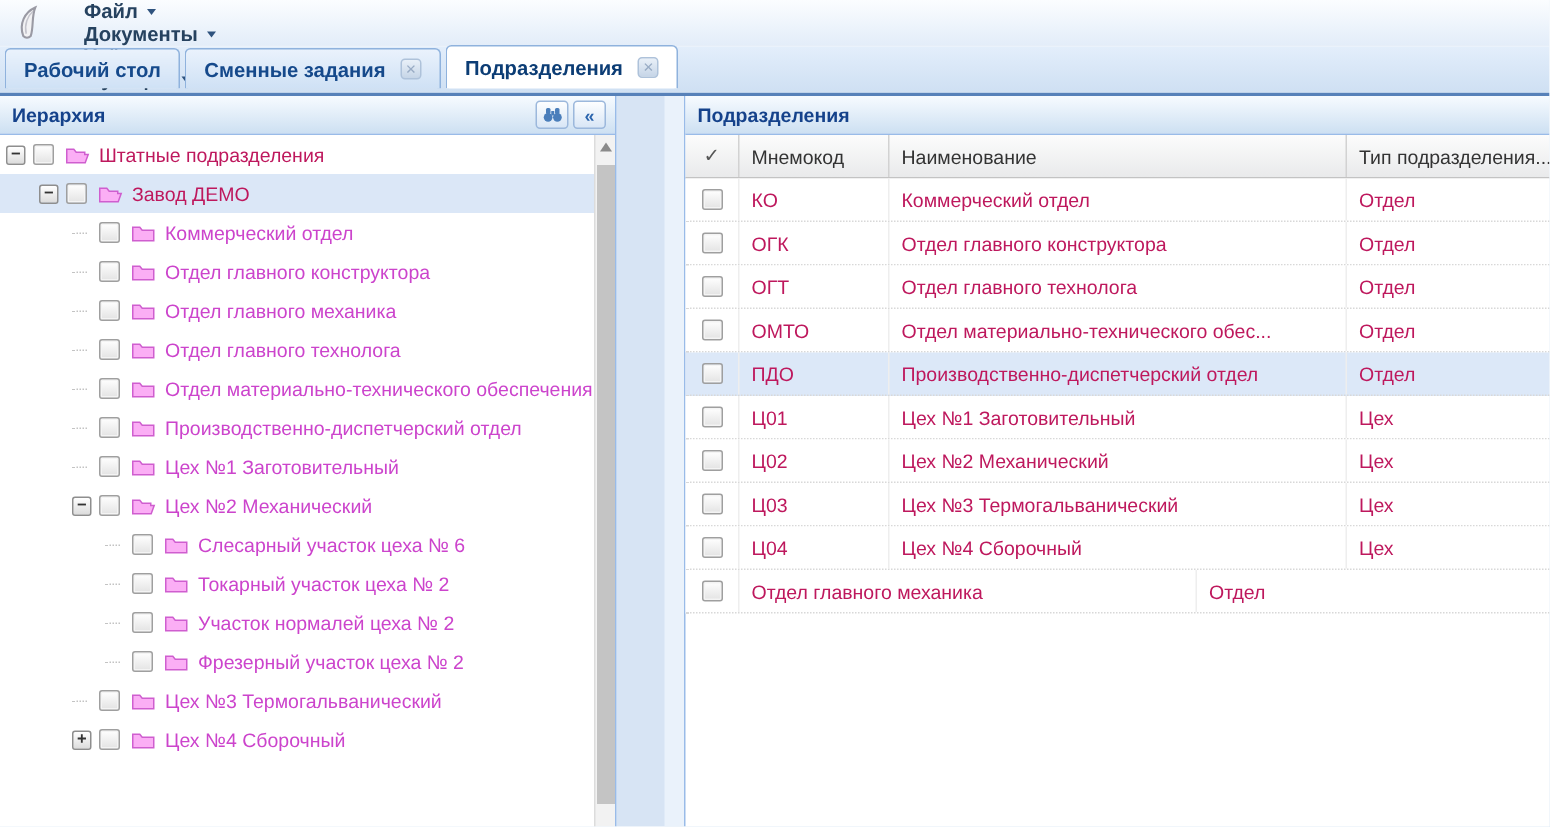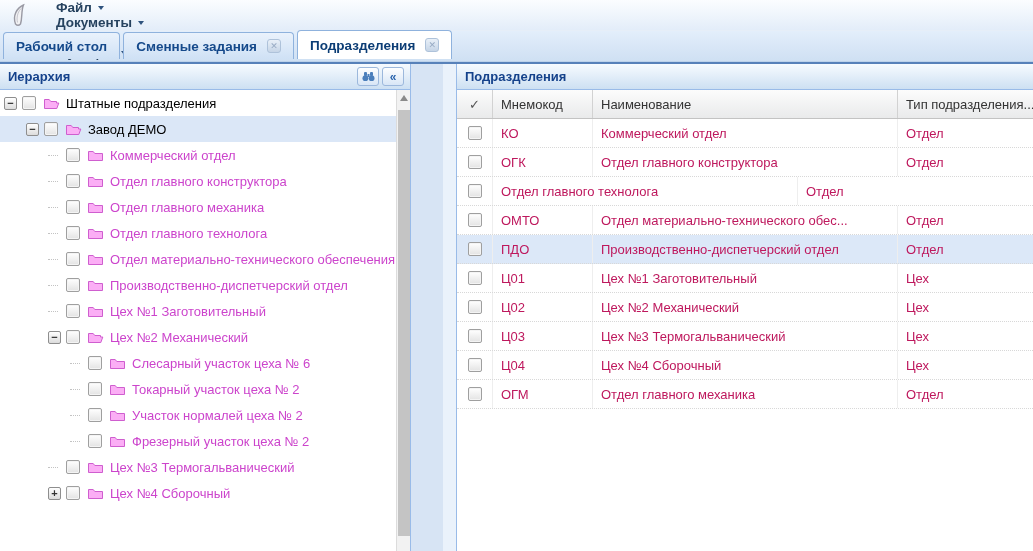"Штатные подразделения" .tree-label.dark { color: #000000 -> #be185d }
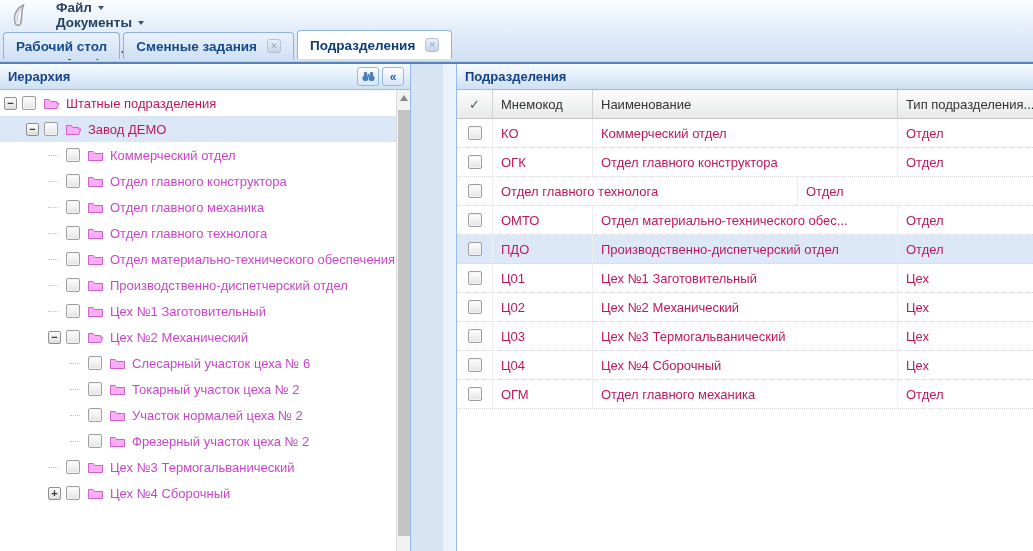"ОГТ" div.gr-cell { html: none -> <div>ОГТ</div> }
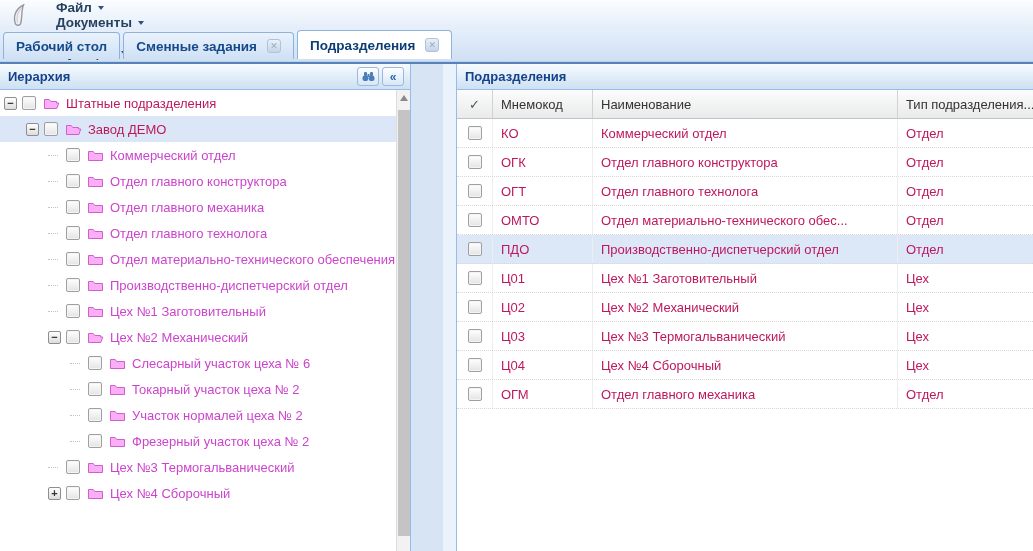"ОГМ" div.gr-cell { html: <div>ОГМ</div> -> none }
